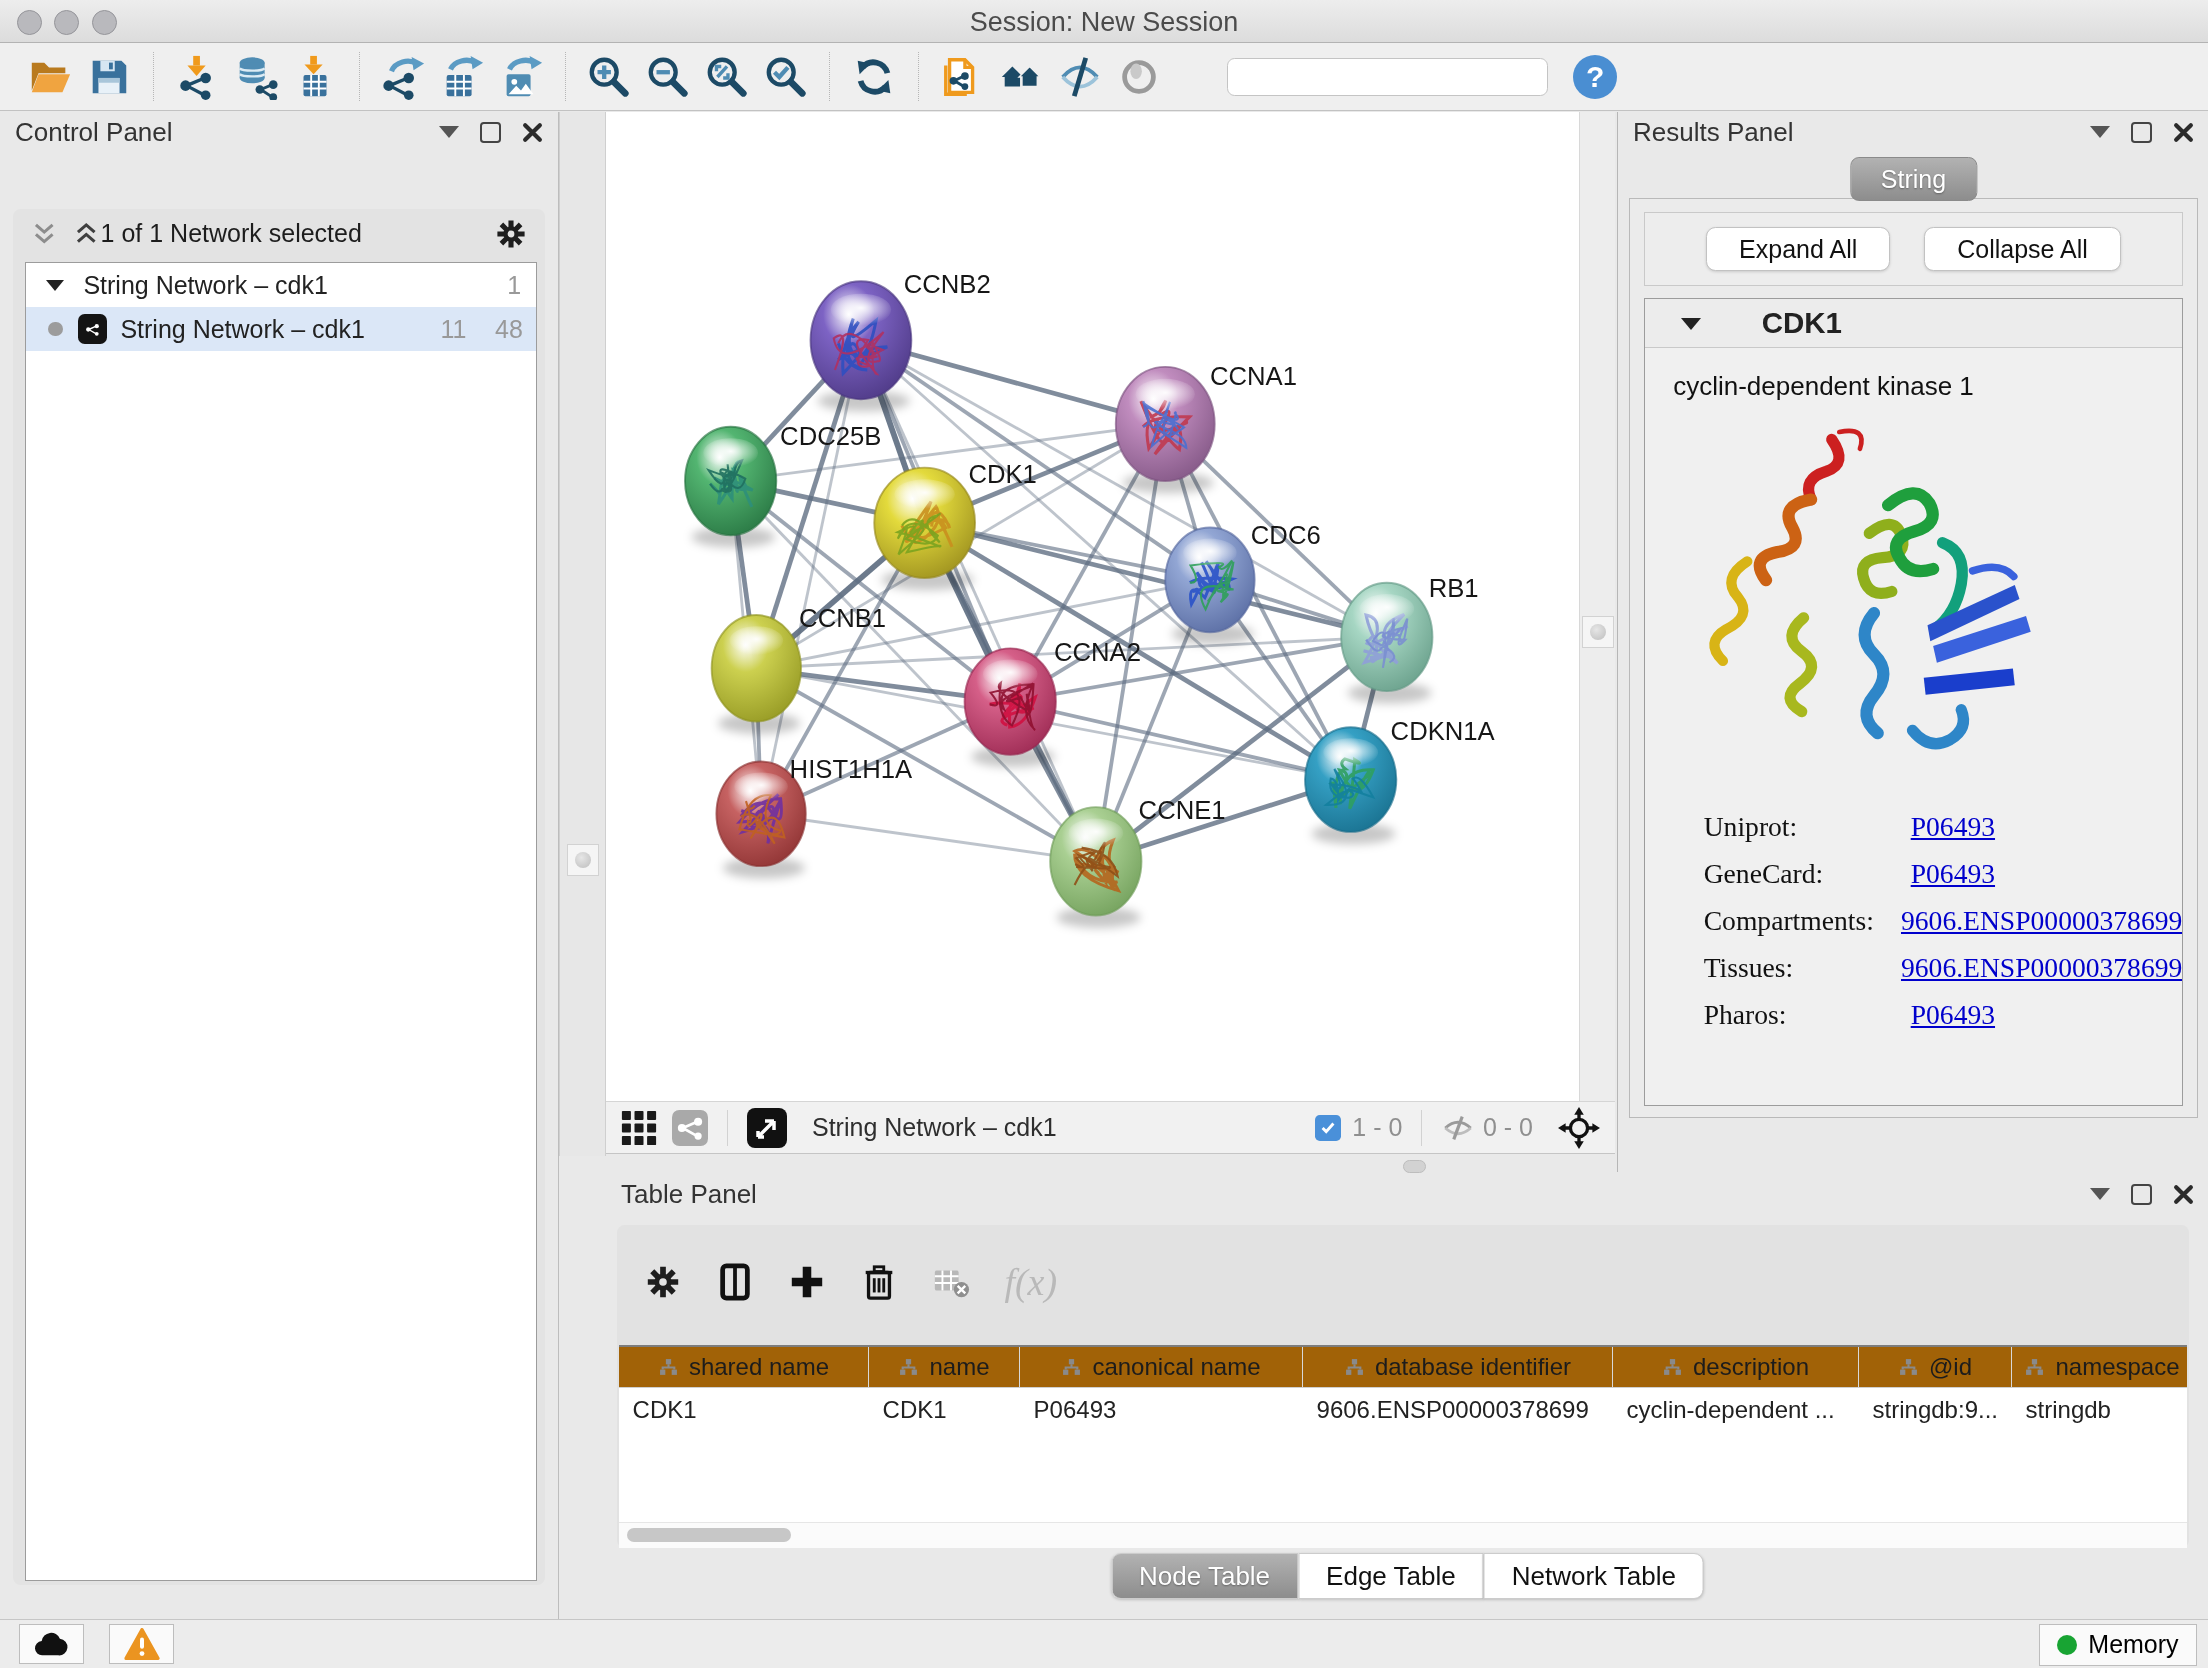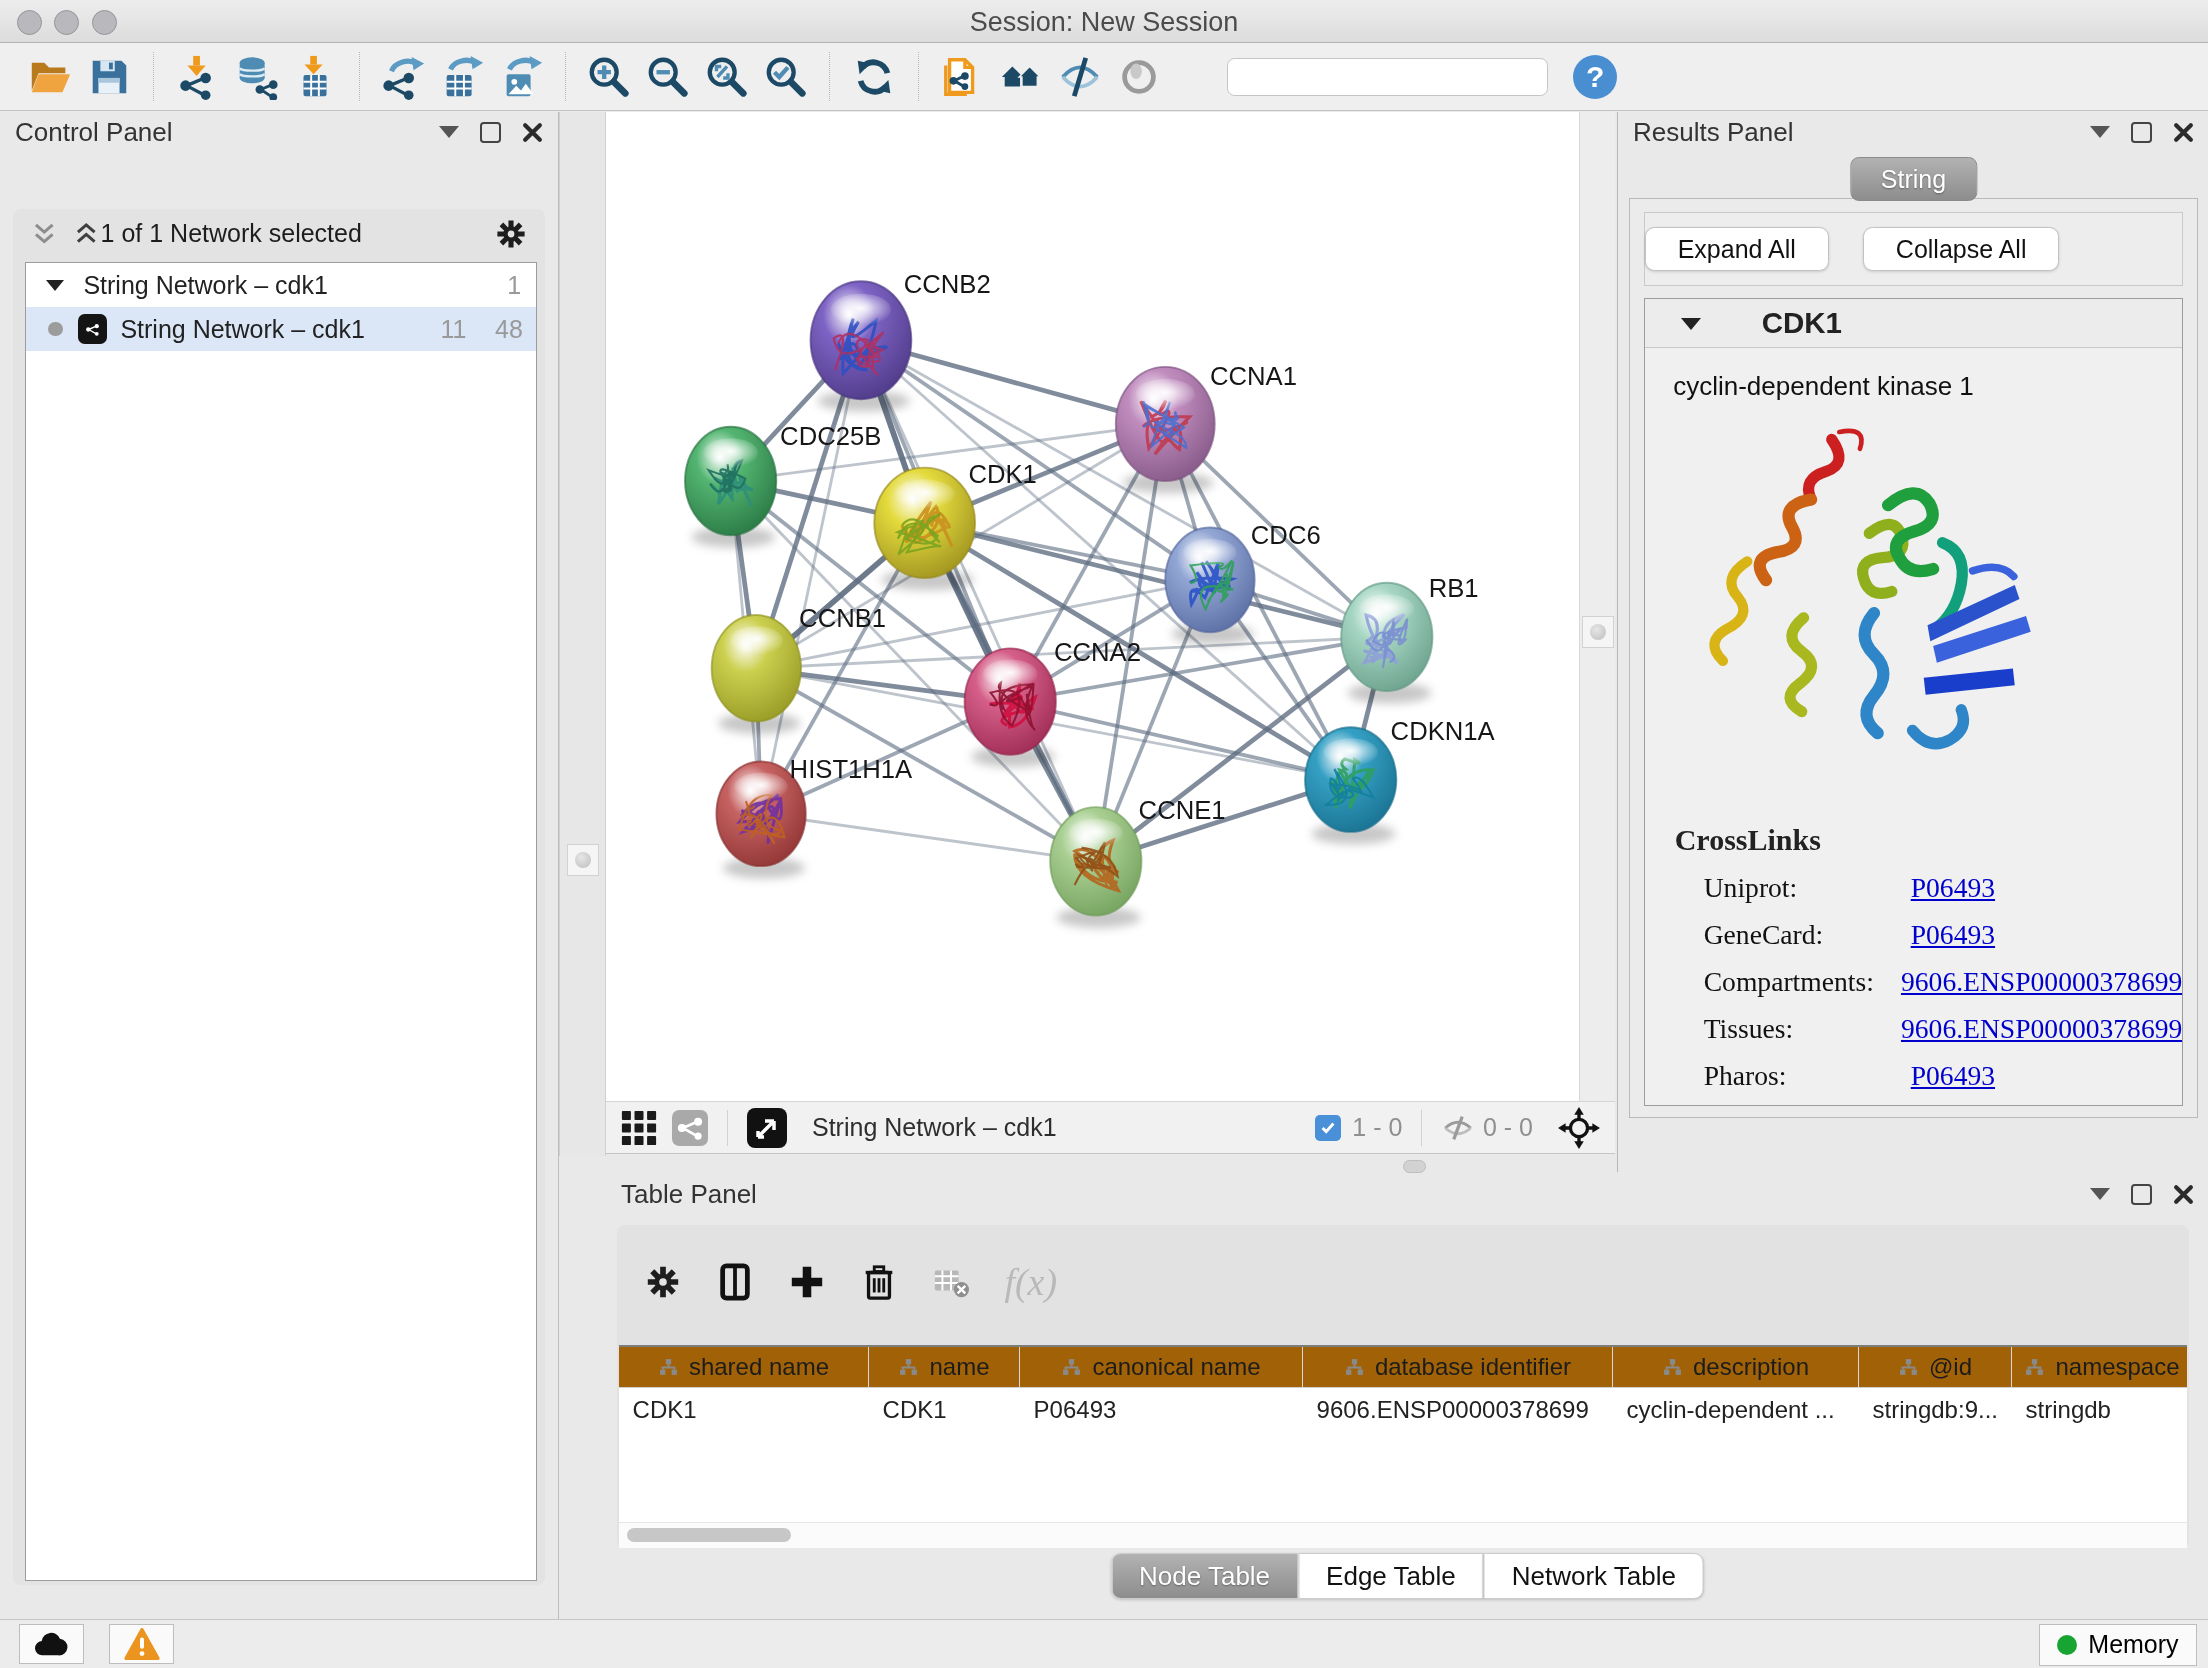"Expand All" .btnbox { justify-content: flex-start -> center }
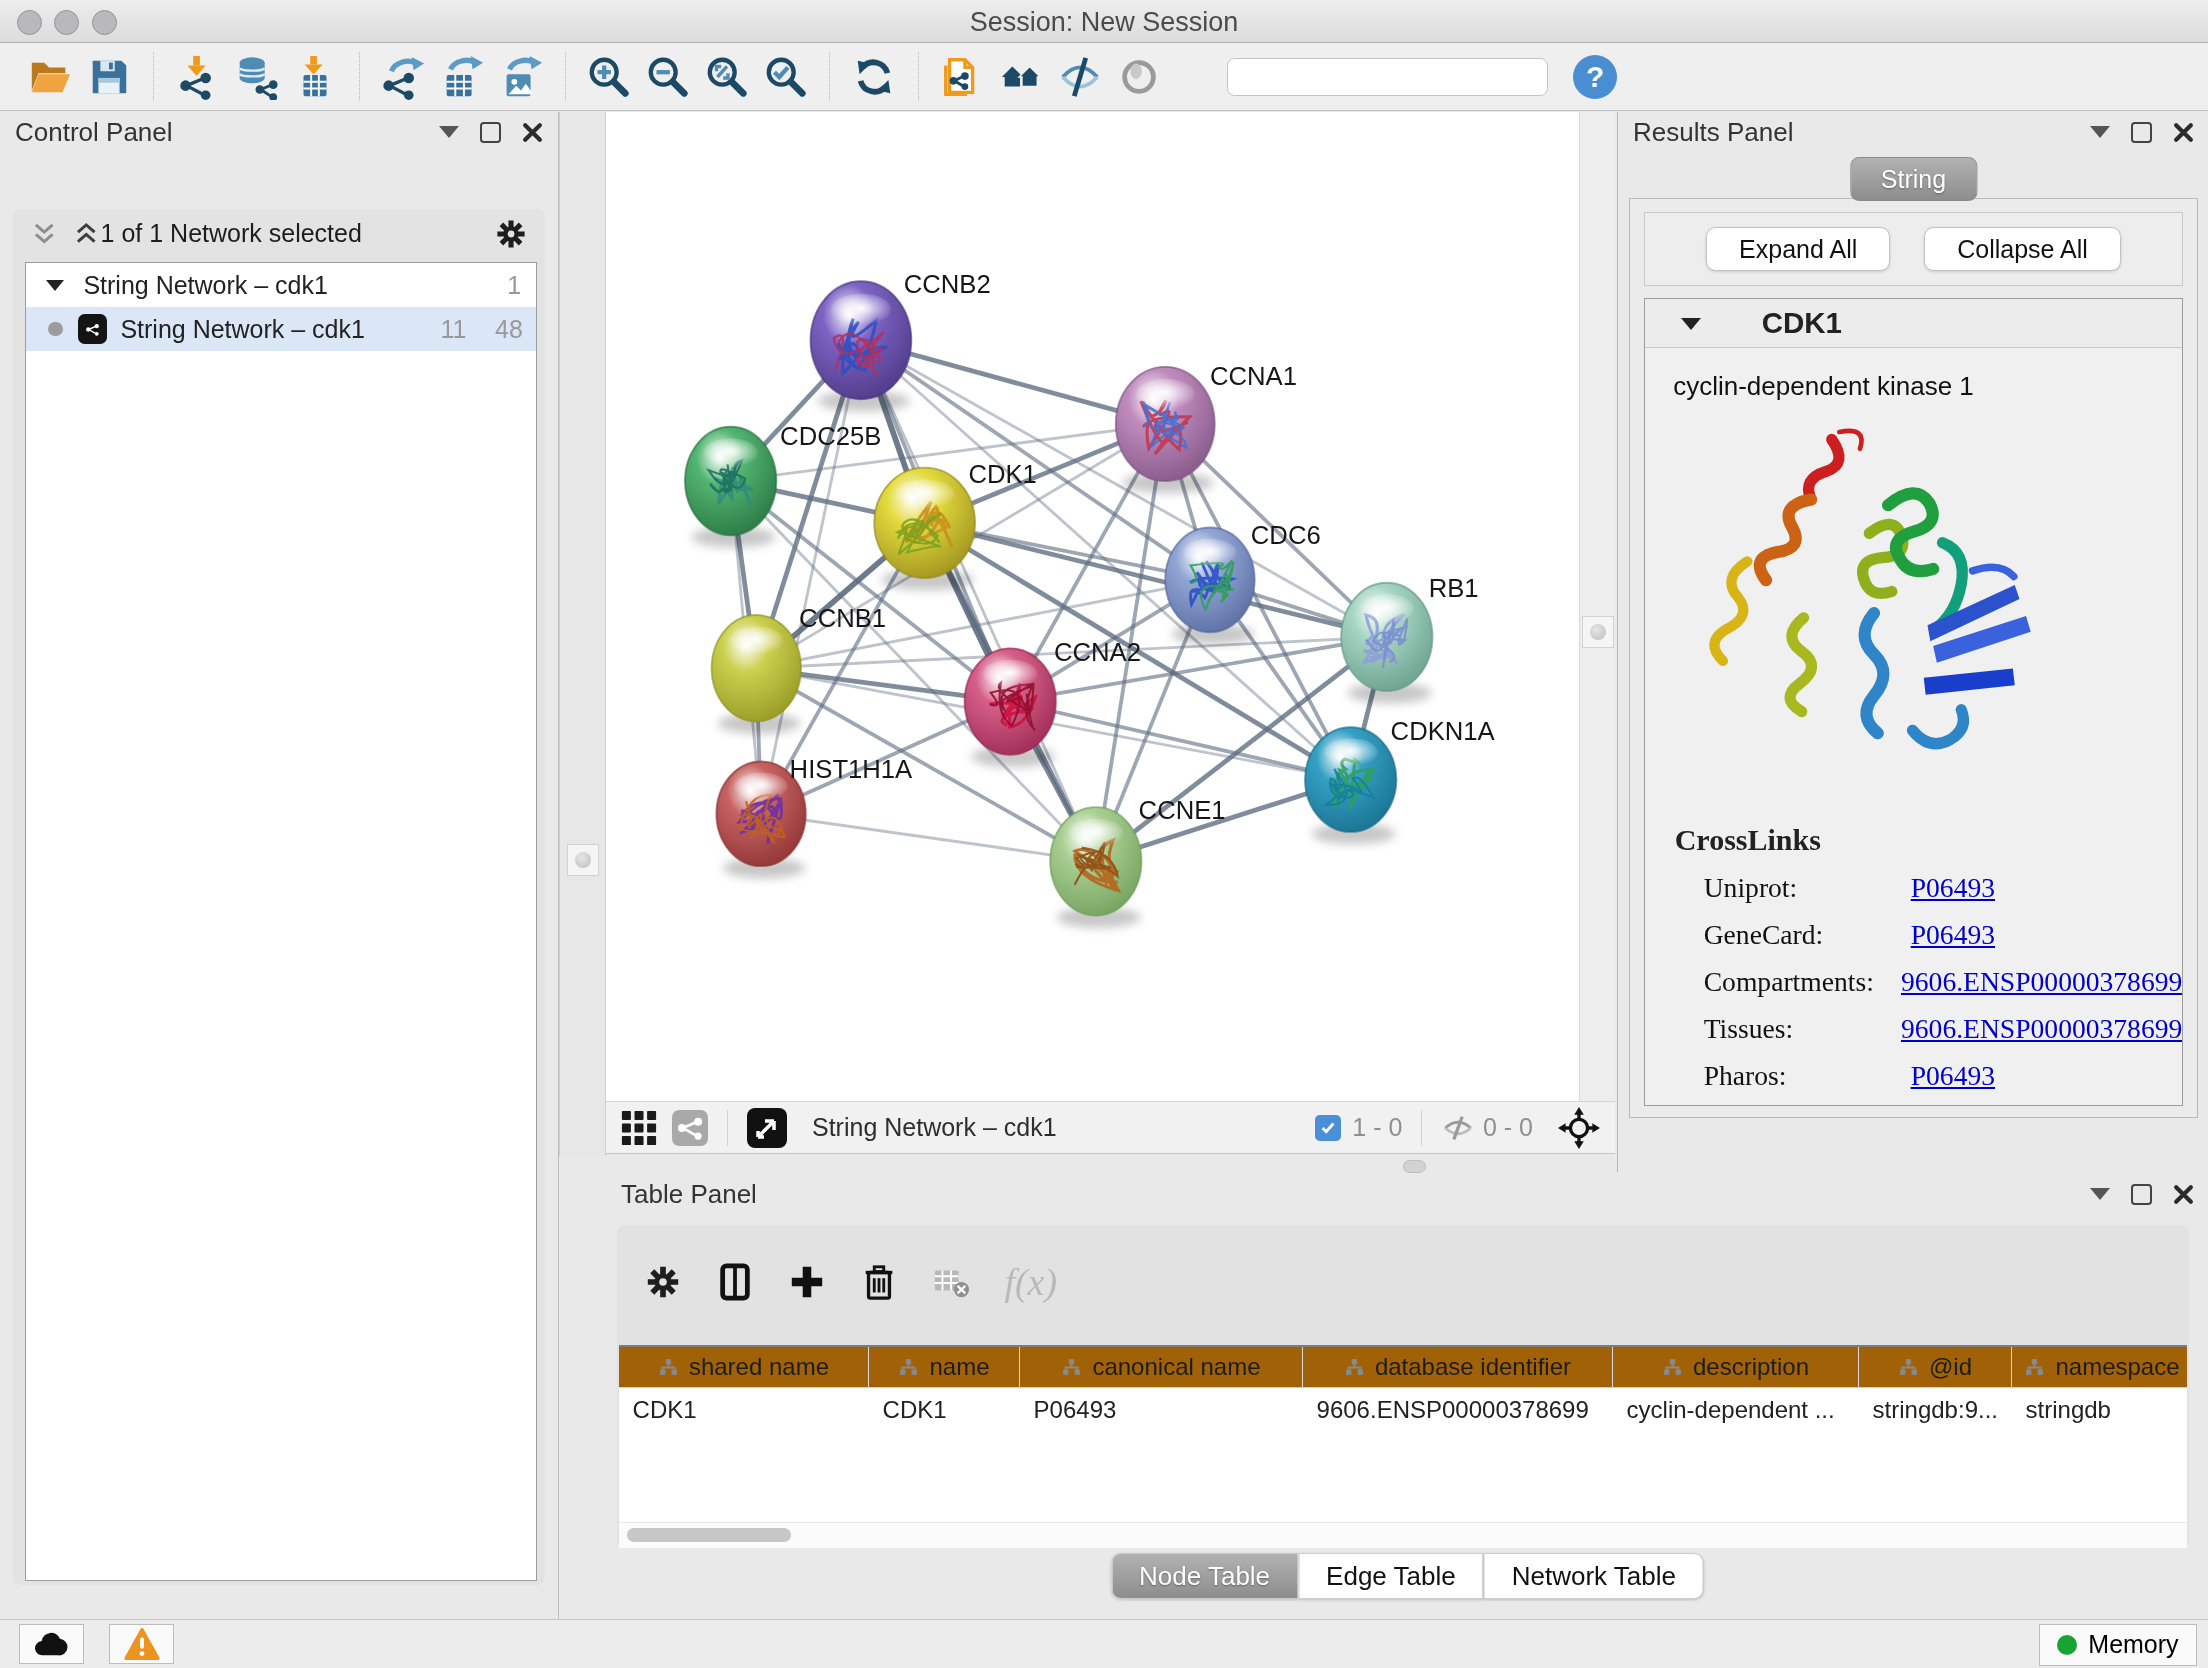"CrossLinks" div.clh { html: <div>CrossLinks</div> -> none }
